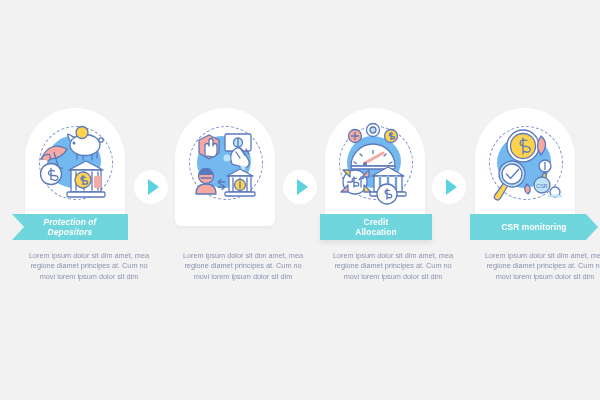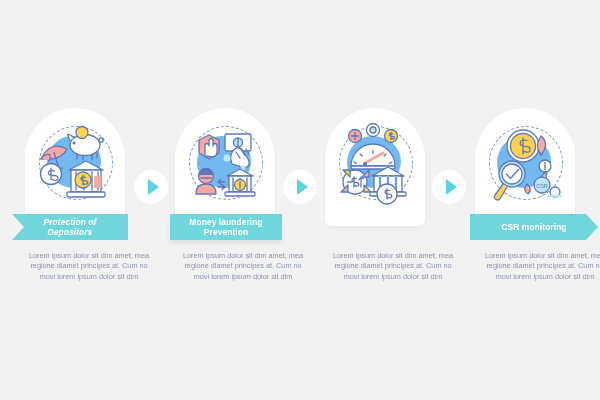"Money laundering" div.ribbon { html: <div> <span>Money laundering Prevention</span> </div> -> none }
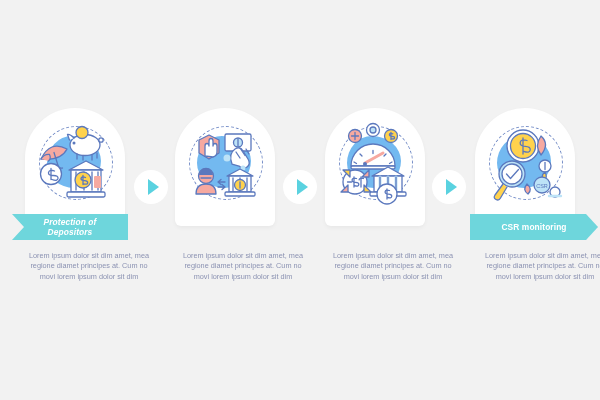"Credit" div.ribbon { html: none -> <div> <span>Credit Allocation</span> </div> }
